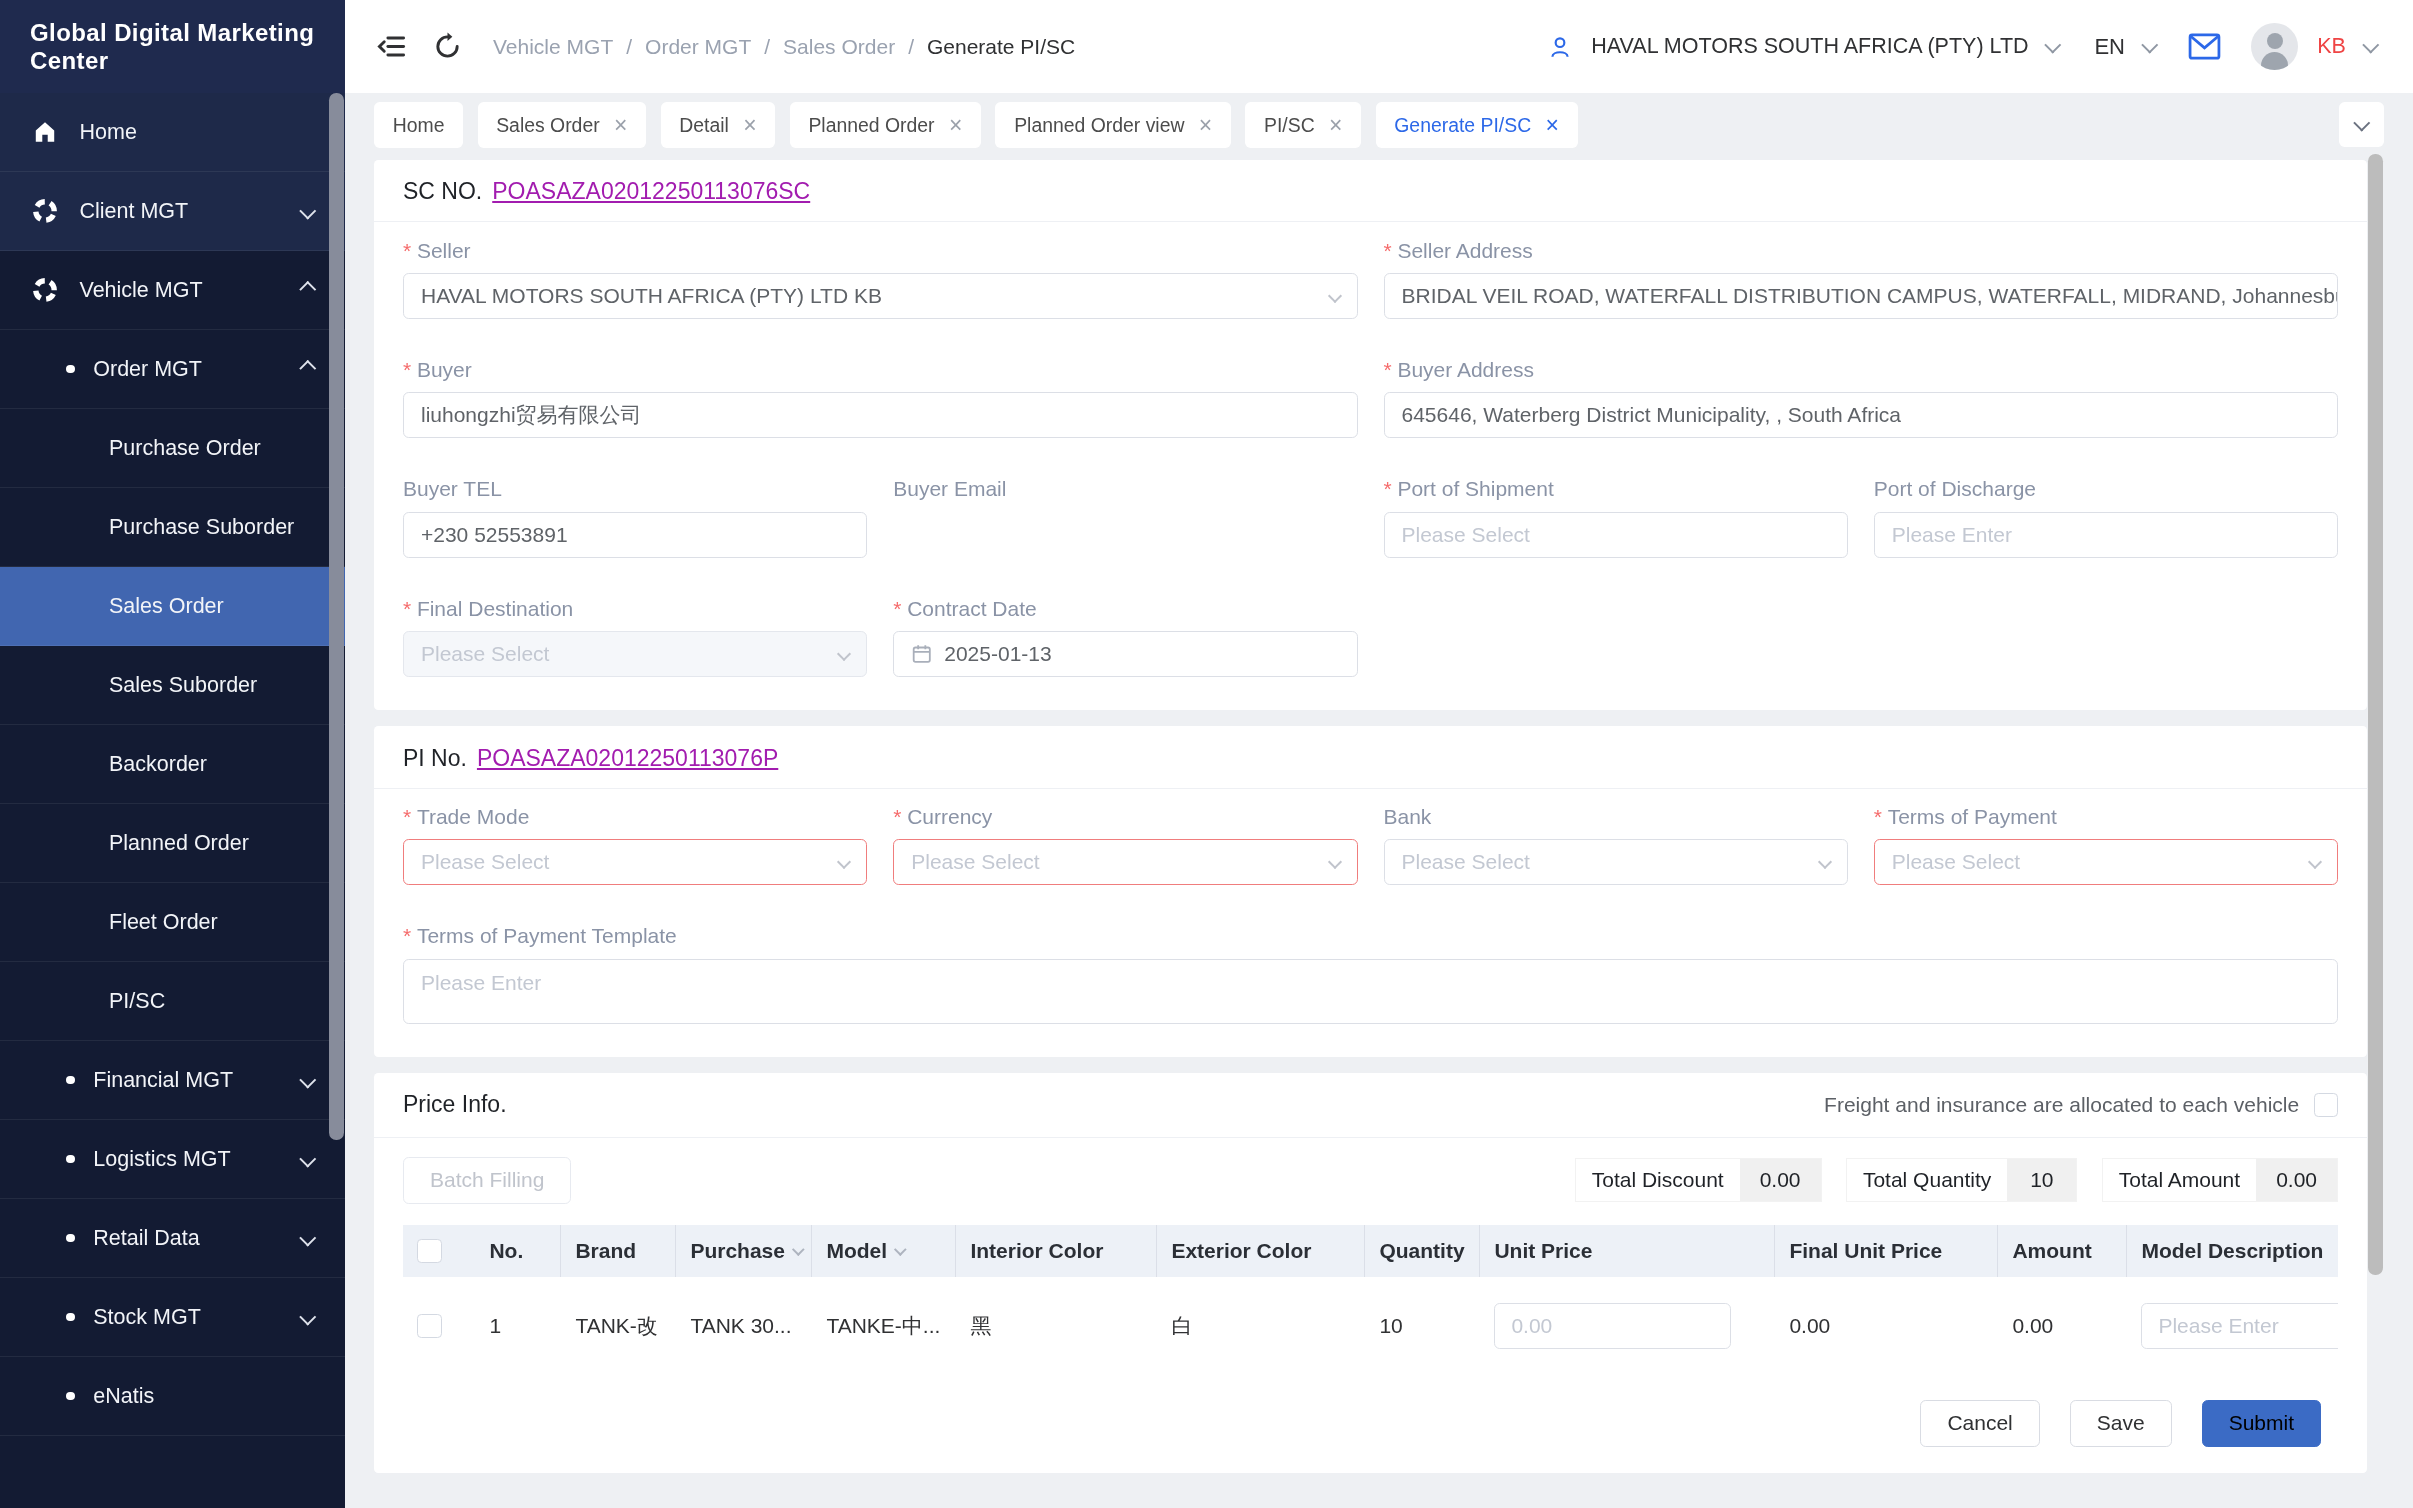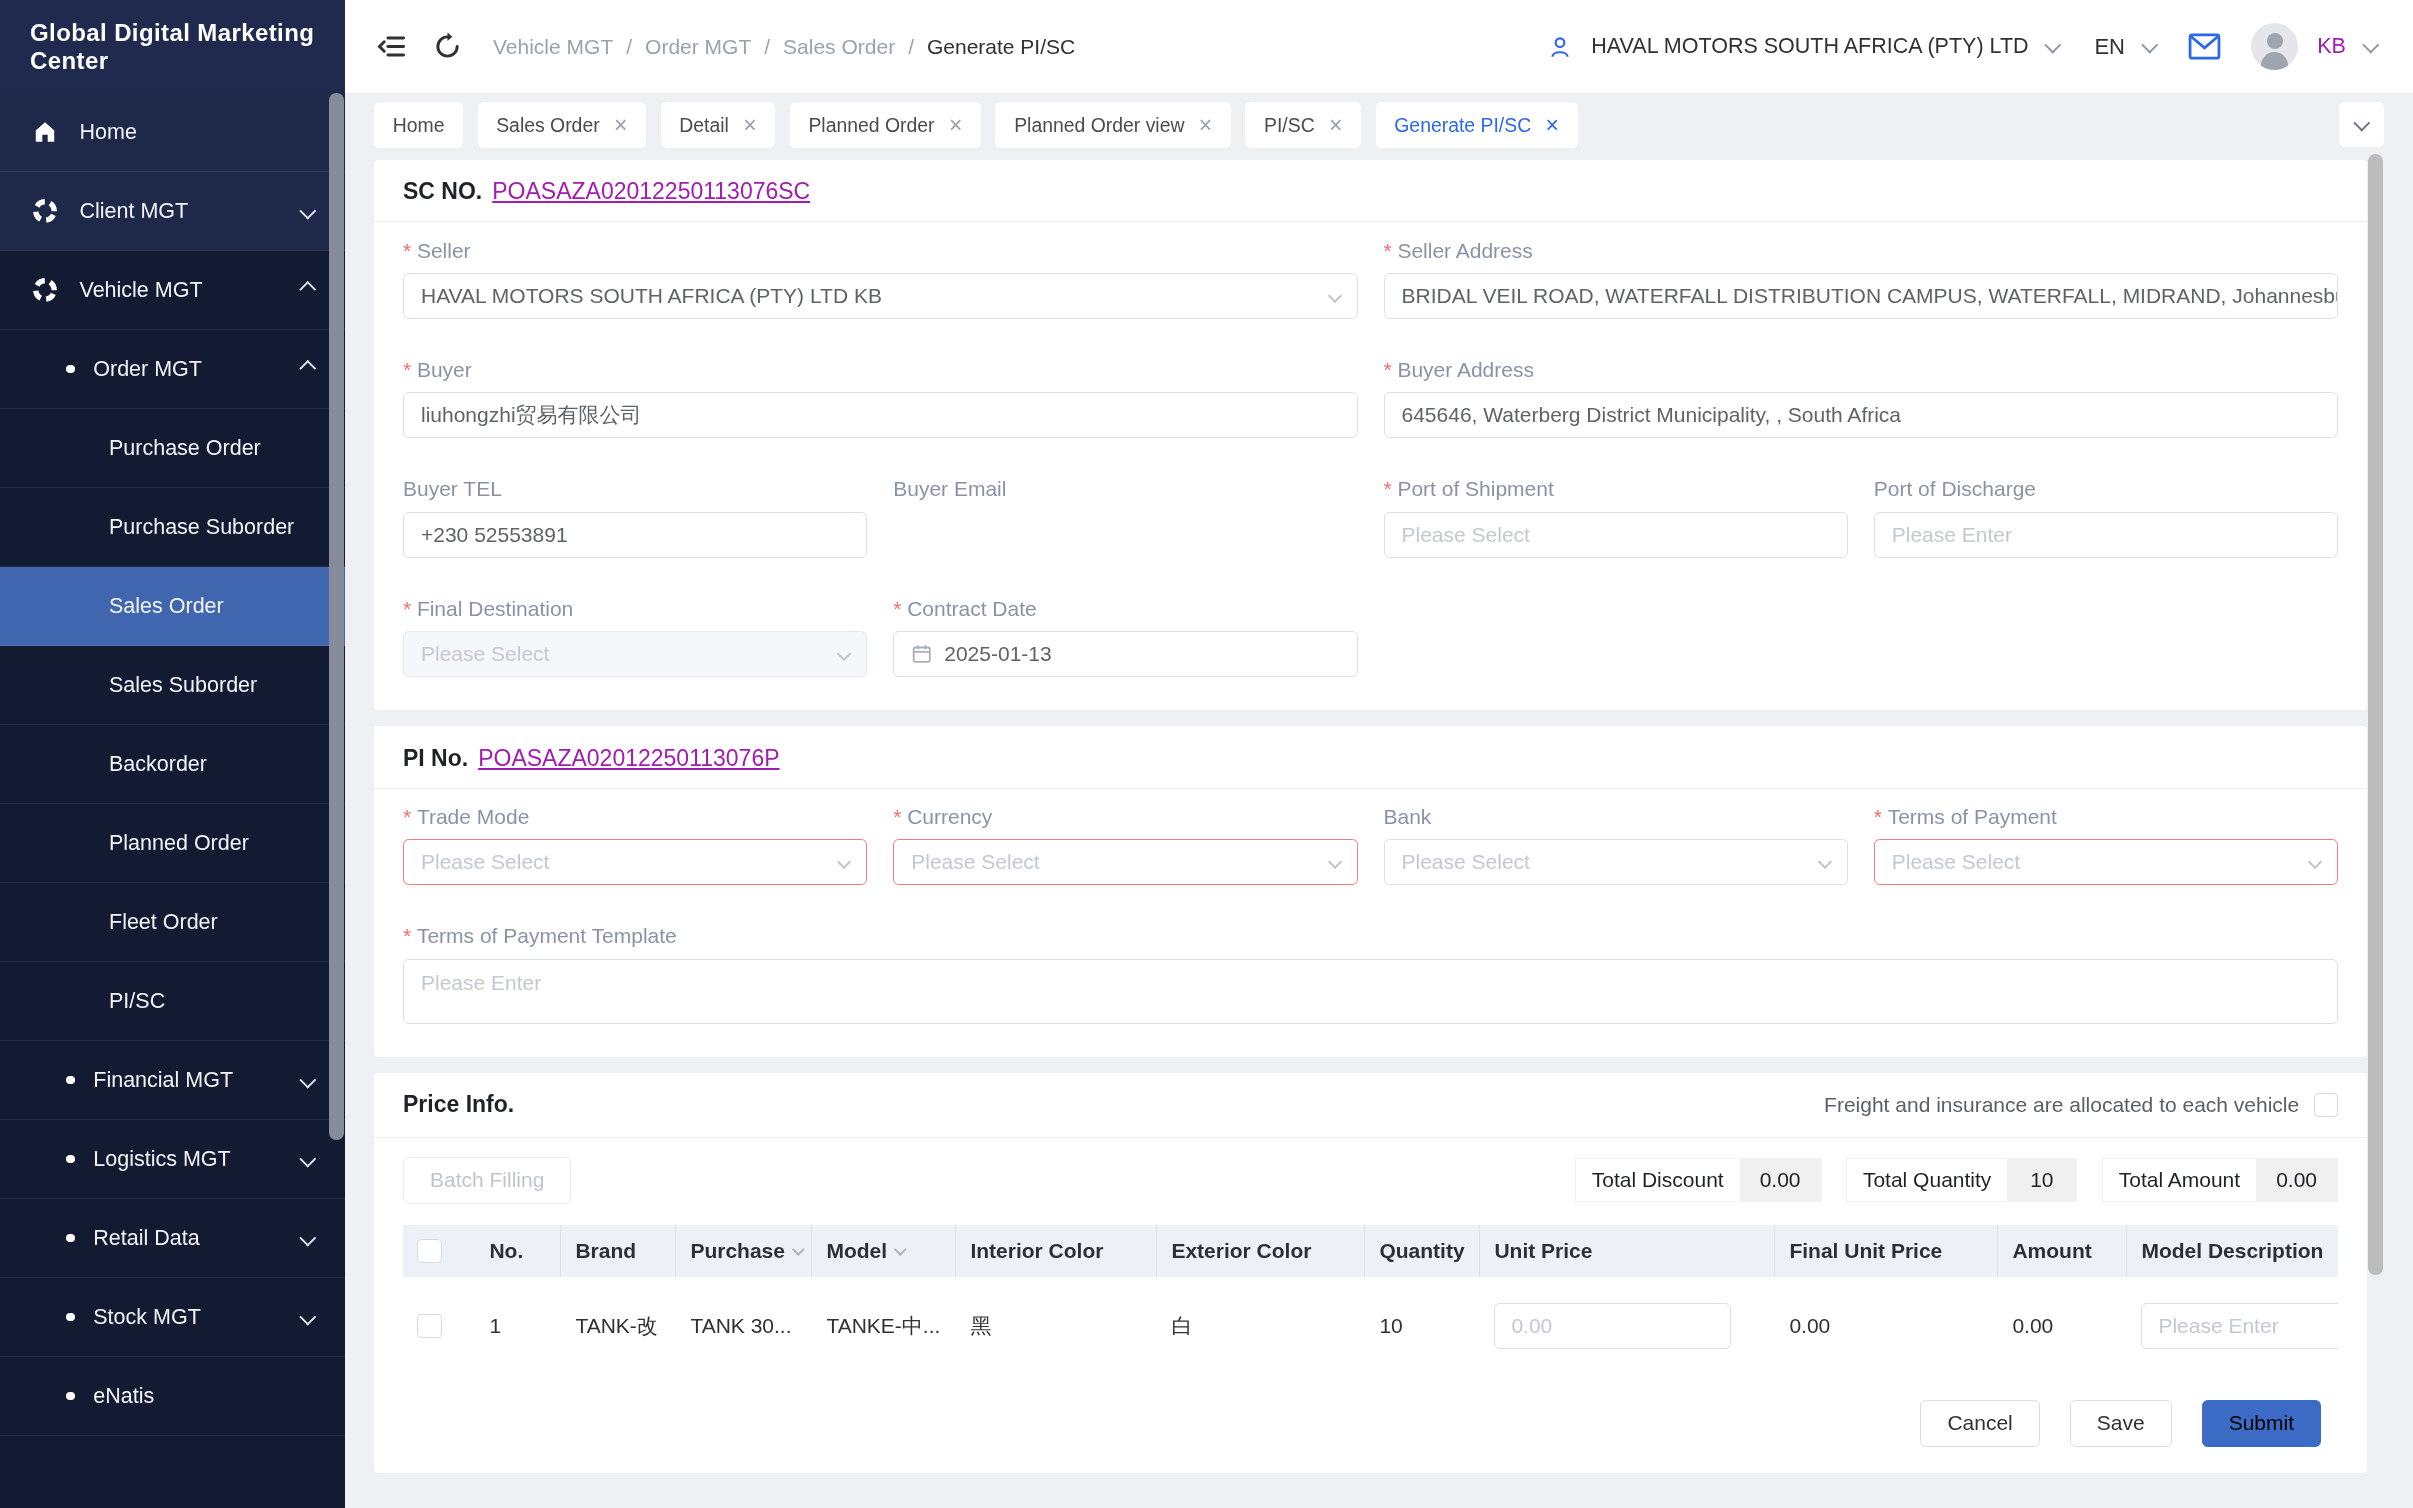"KB" .initials { color: #a21caf -> #ef4444 }
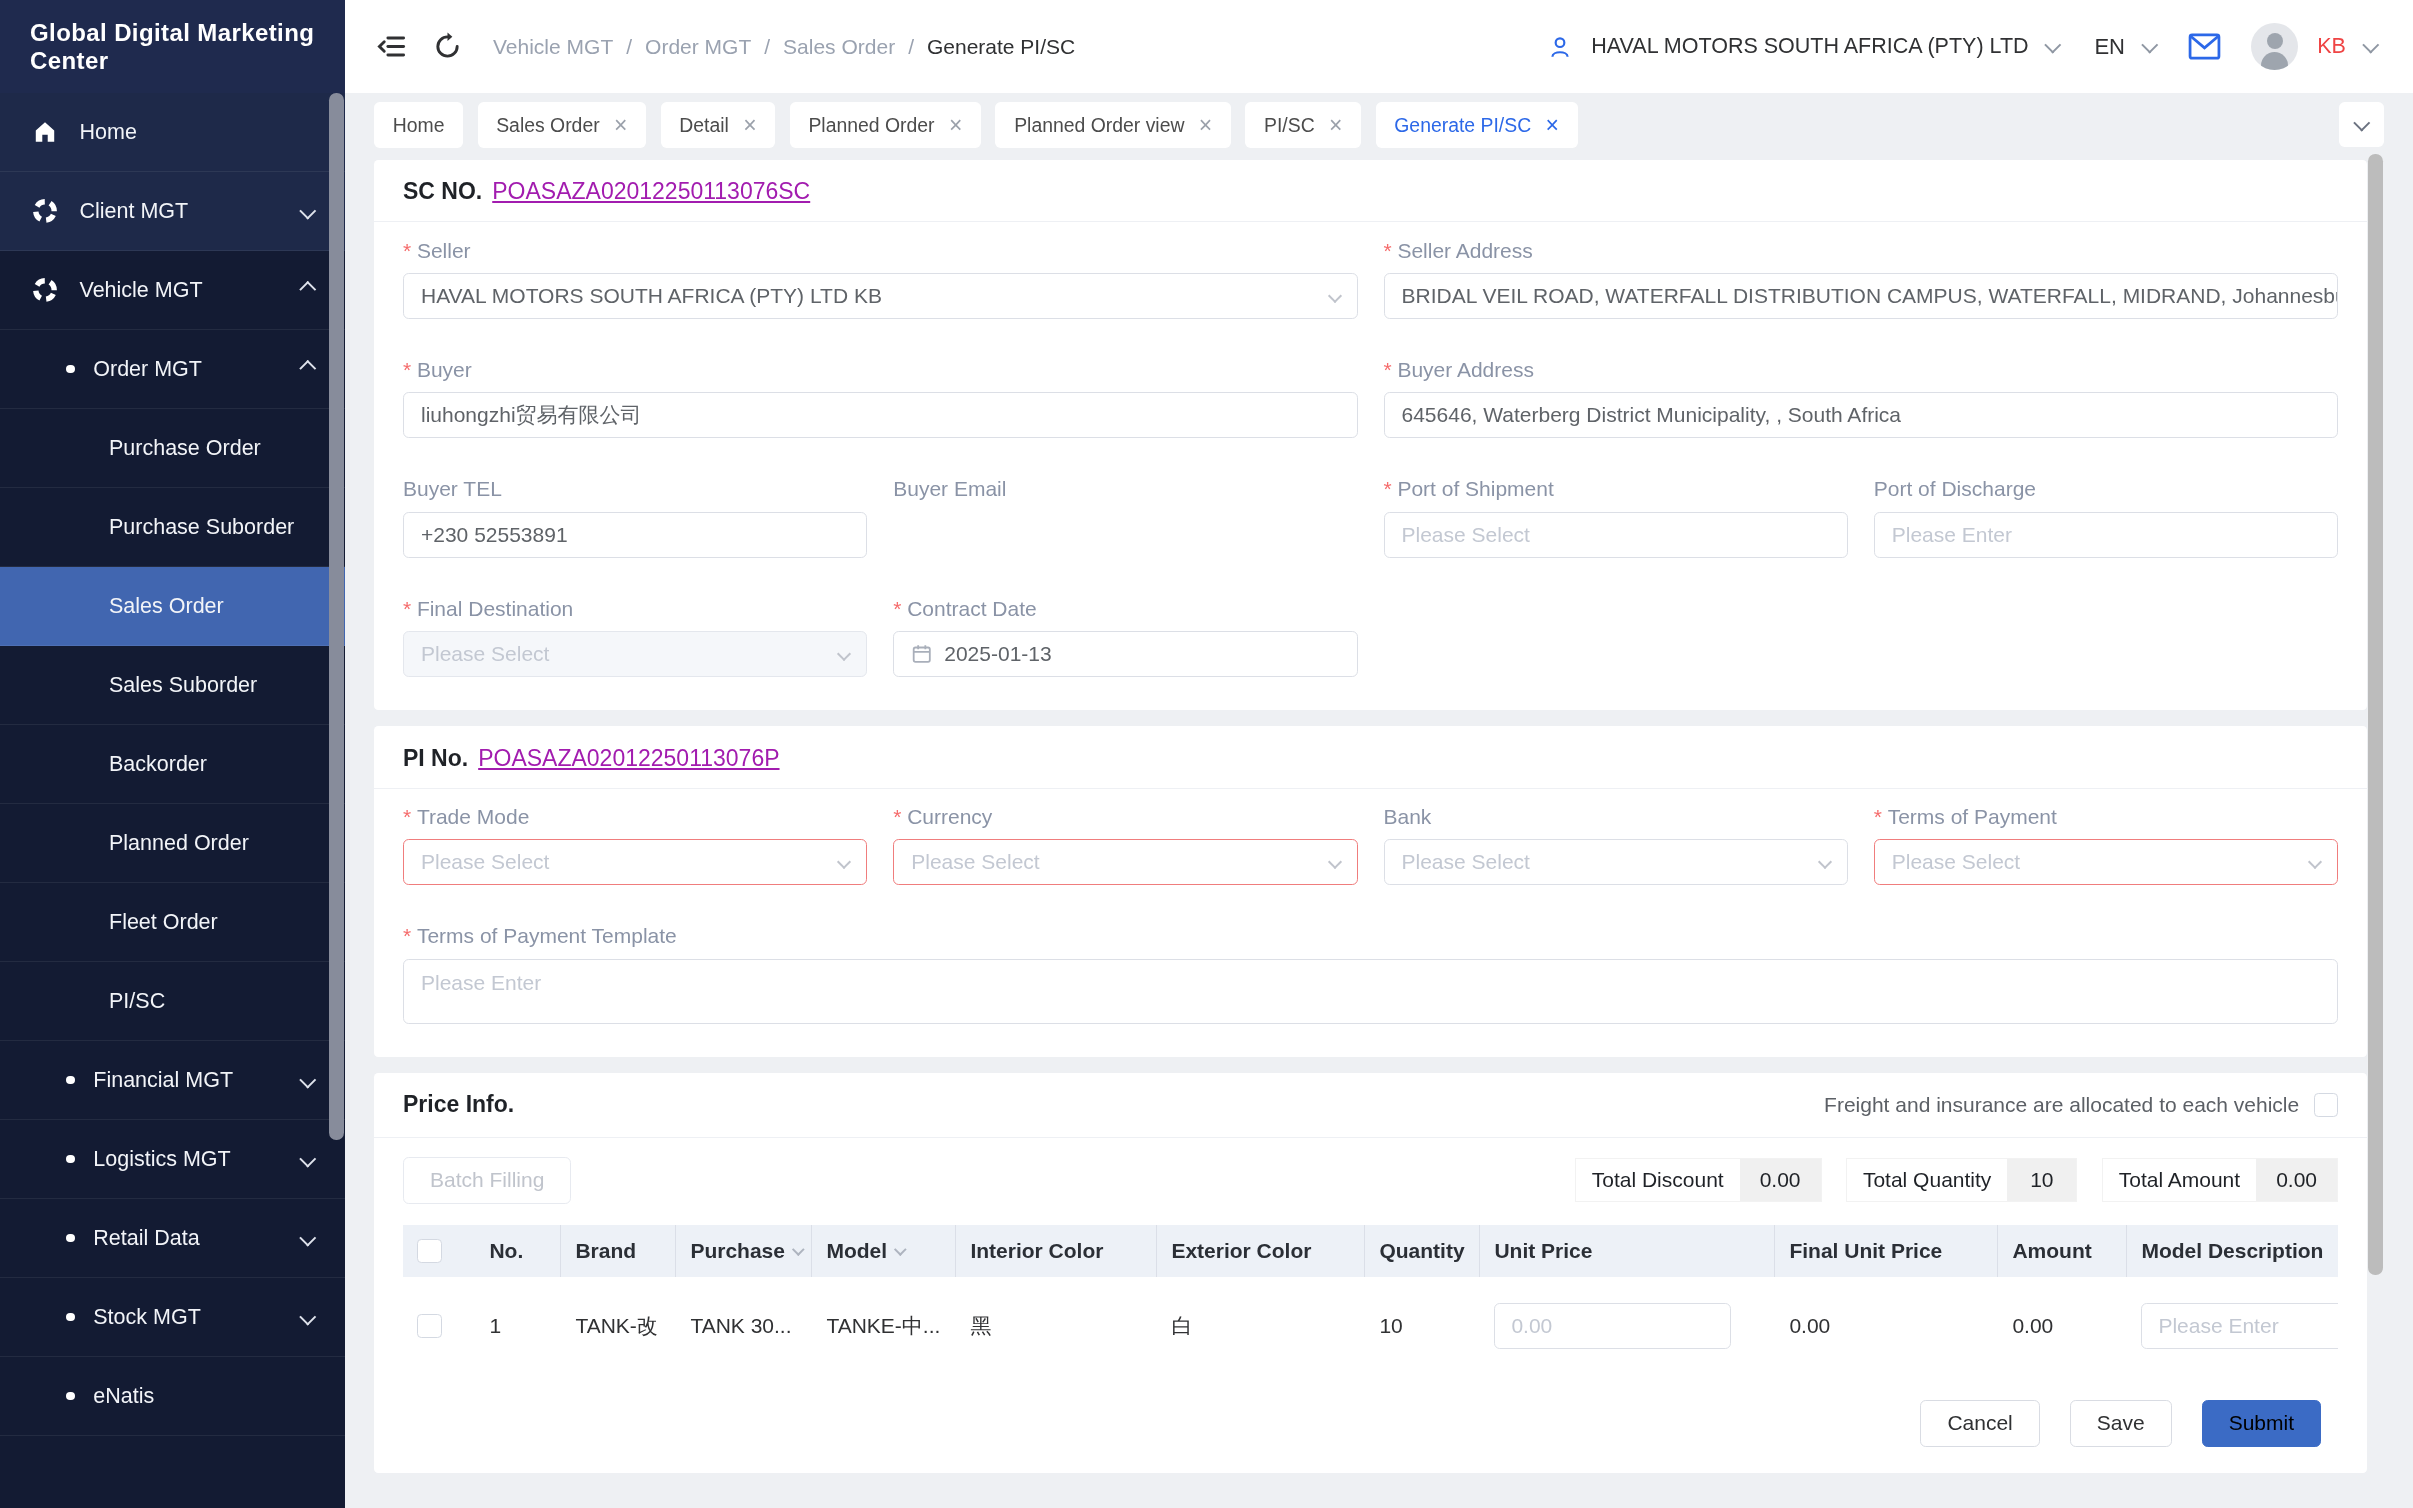"SC NO." .card-title { font-weight: bold -> normal }
